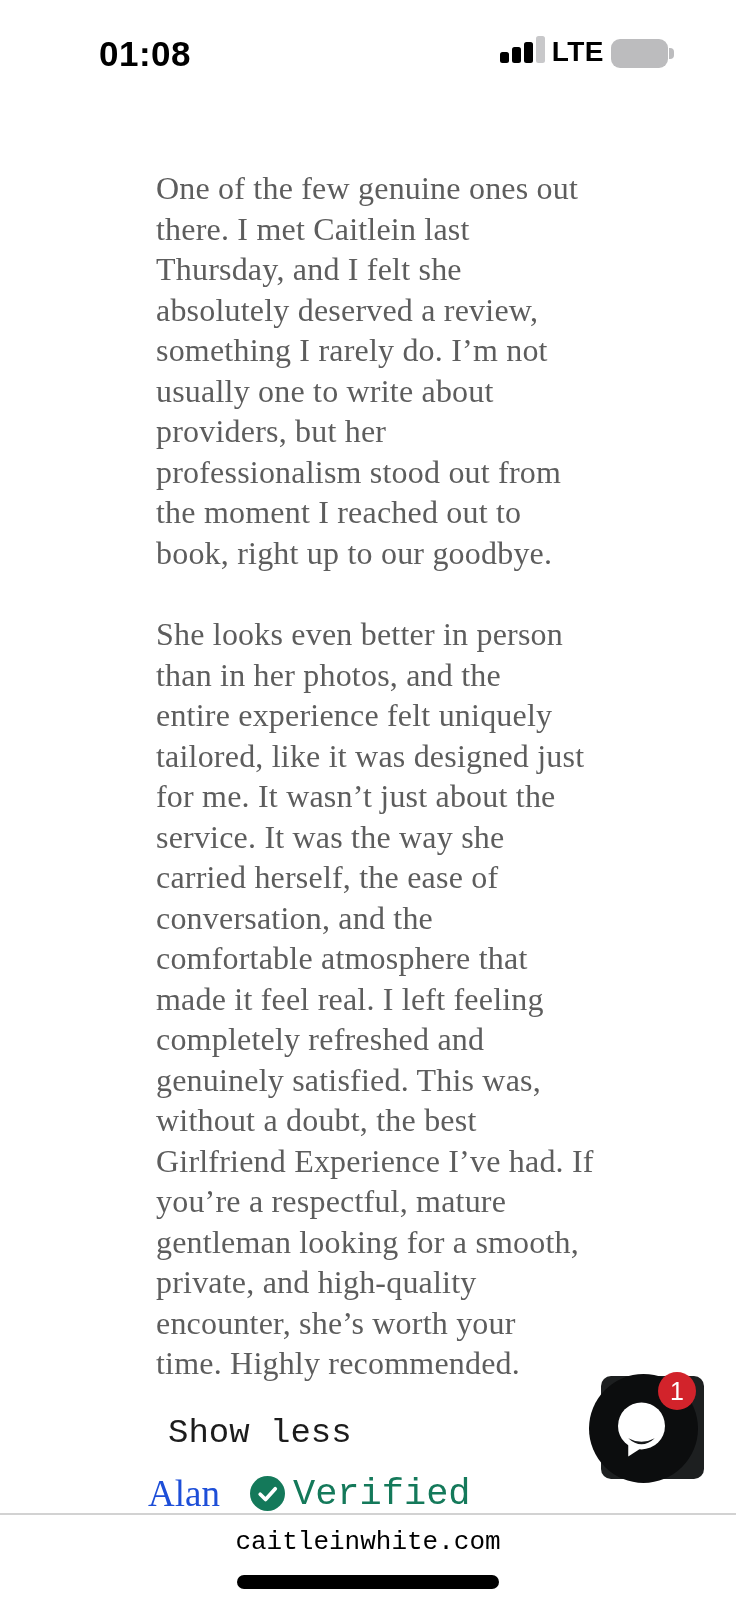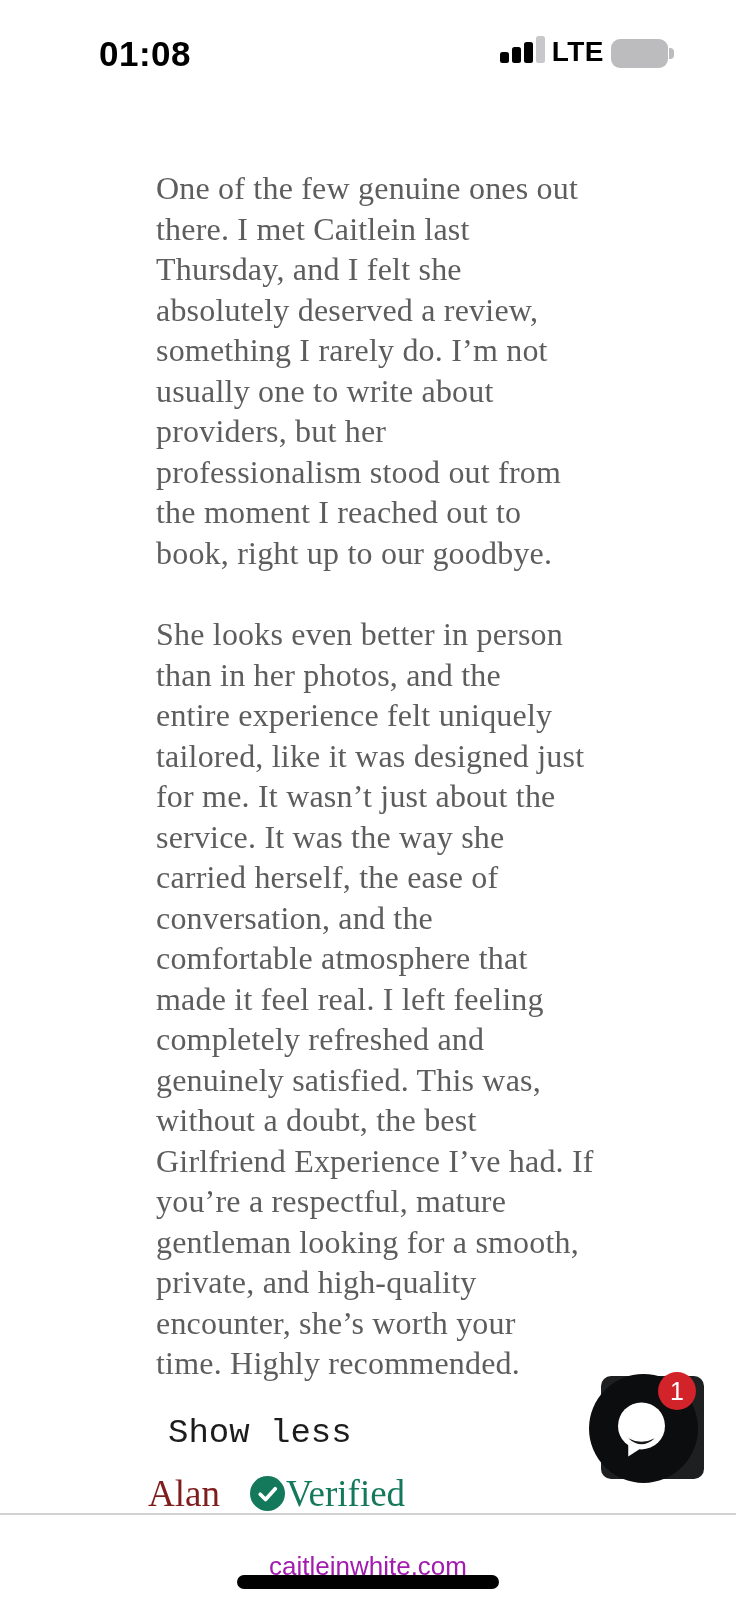"Alan" .reviewer-name { color: #7f1d1d -> #1d4ed8 }
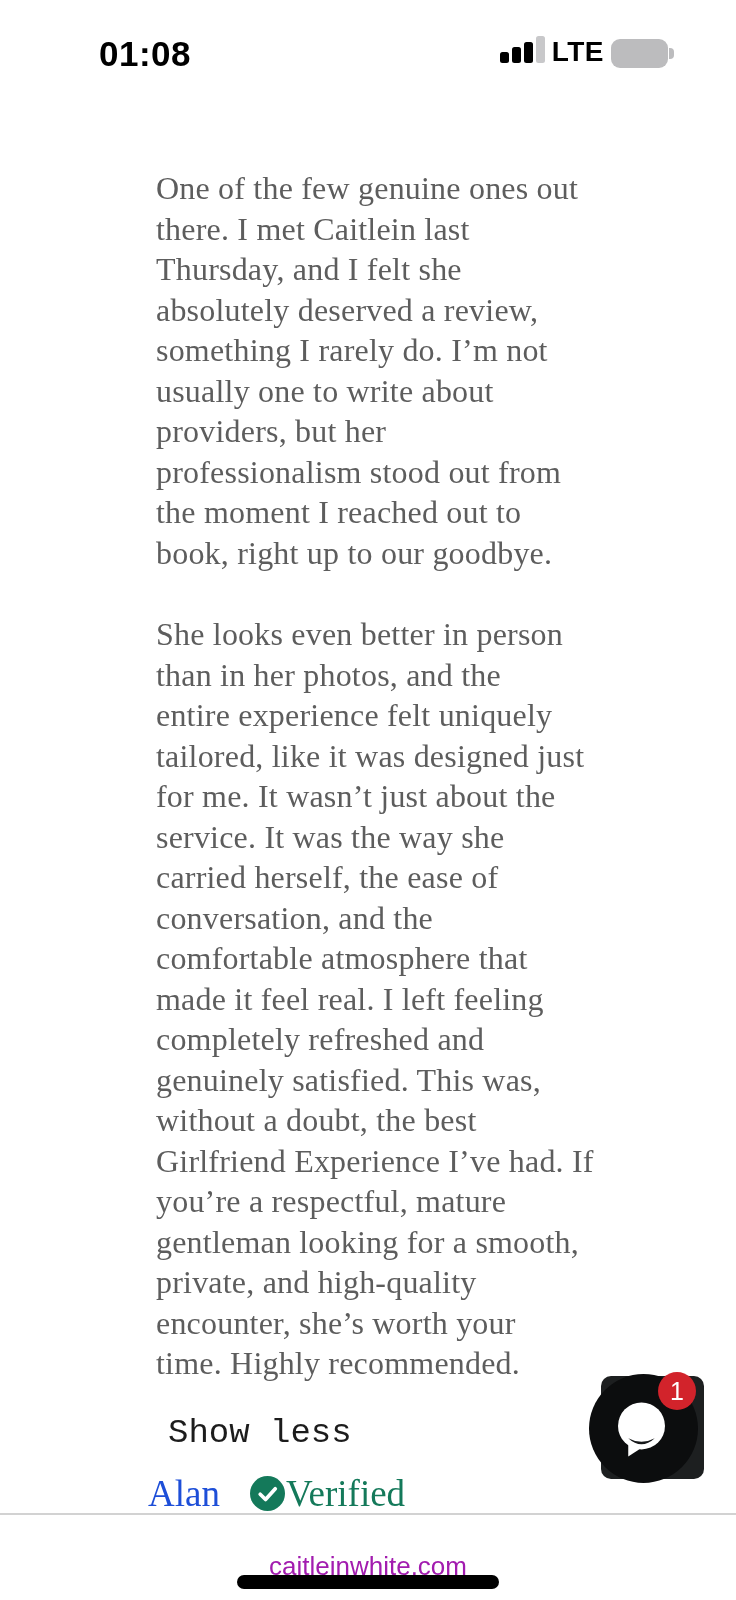"Verified" .verified-label { font-family: none -> Liberation Mono, monospace; margin-left: 1px -> 8px }
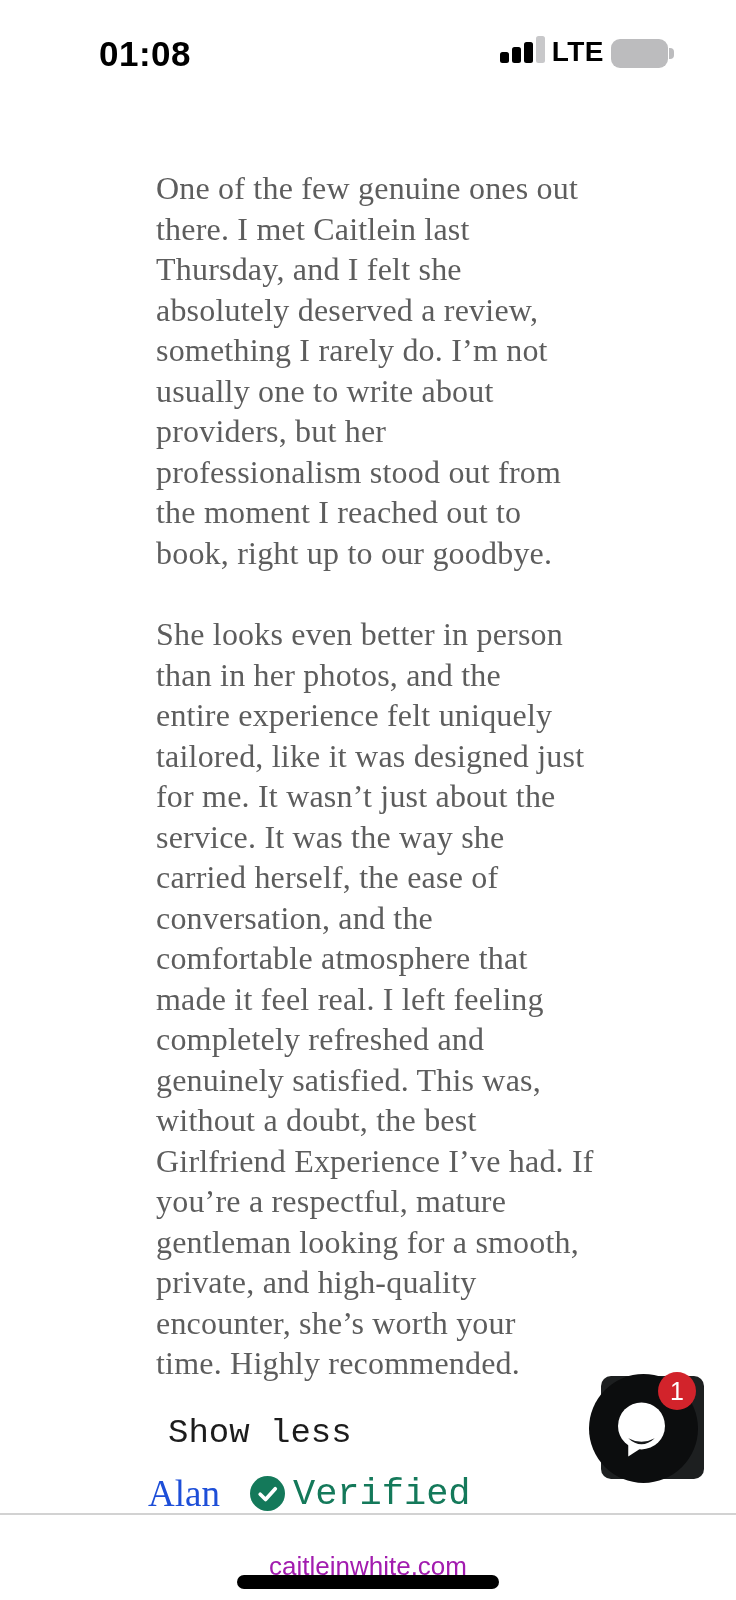"caitleinwhite.com" .url-text { color: #a21caf -> #000000; font-family: Liberation Sans, sans-serif -> Liberation Mono, monospace; margin-top: 24px -> none }
